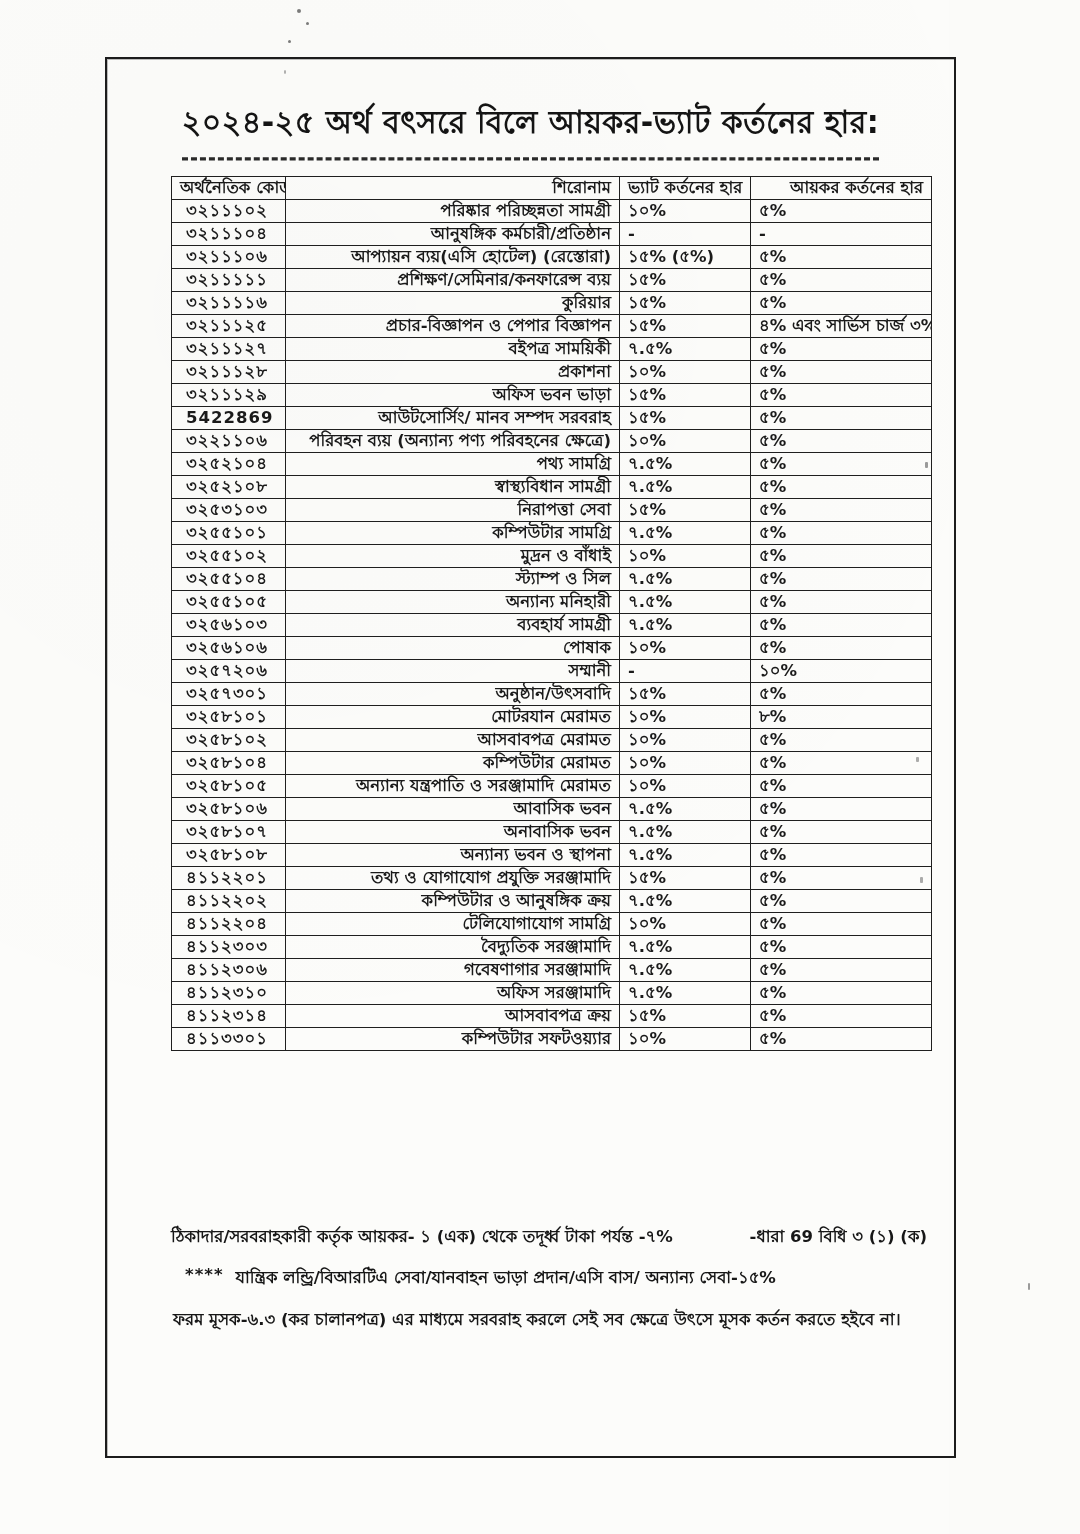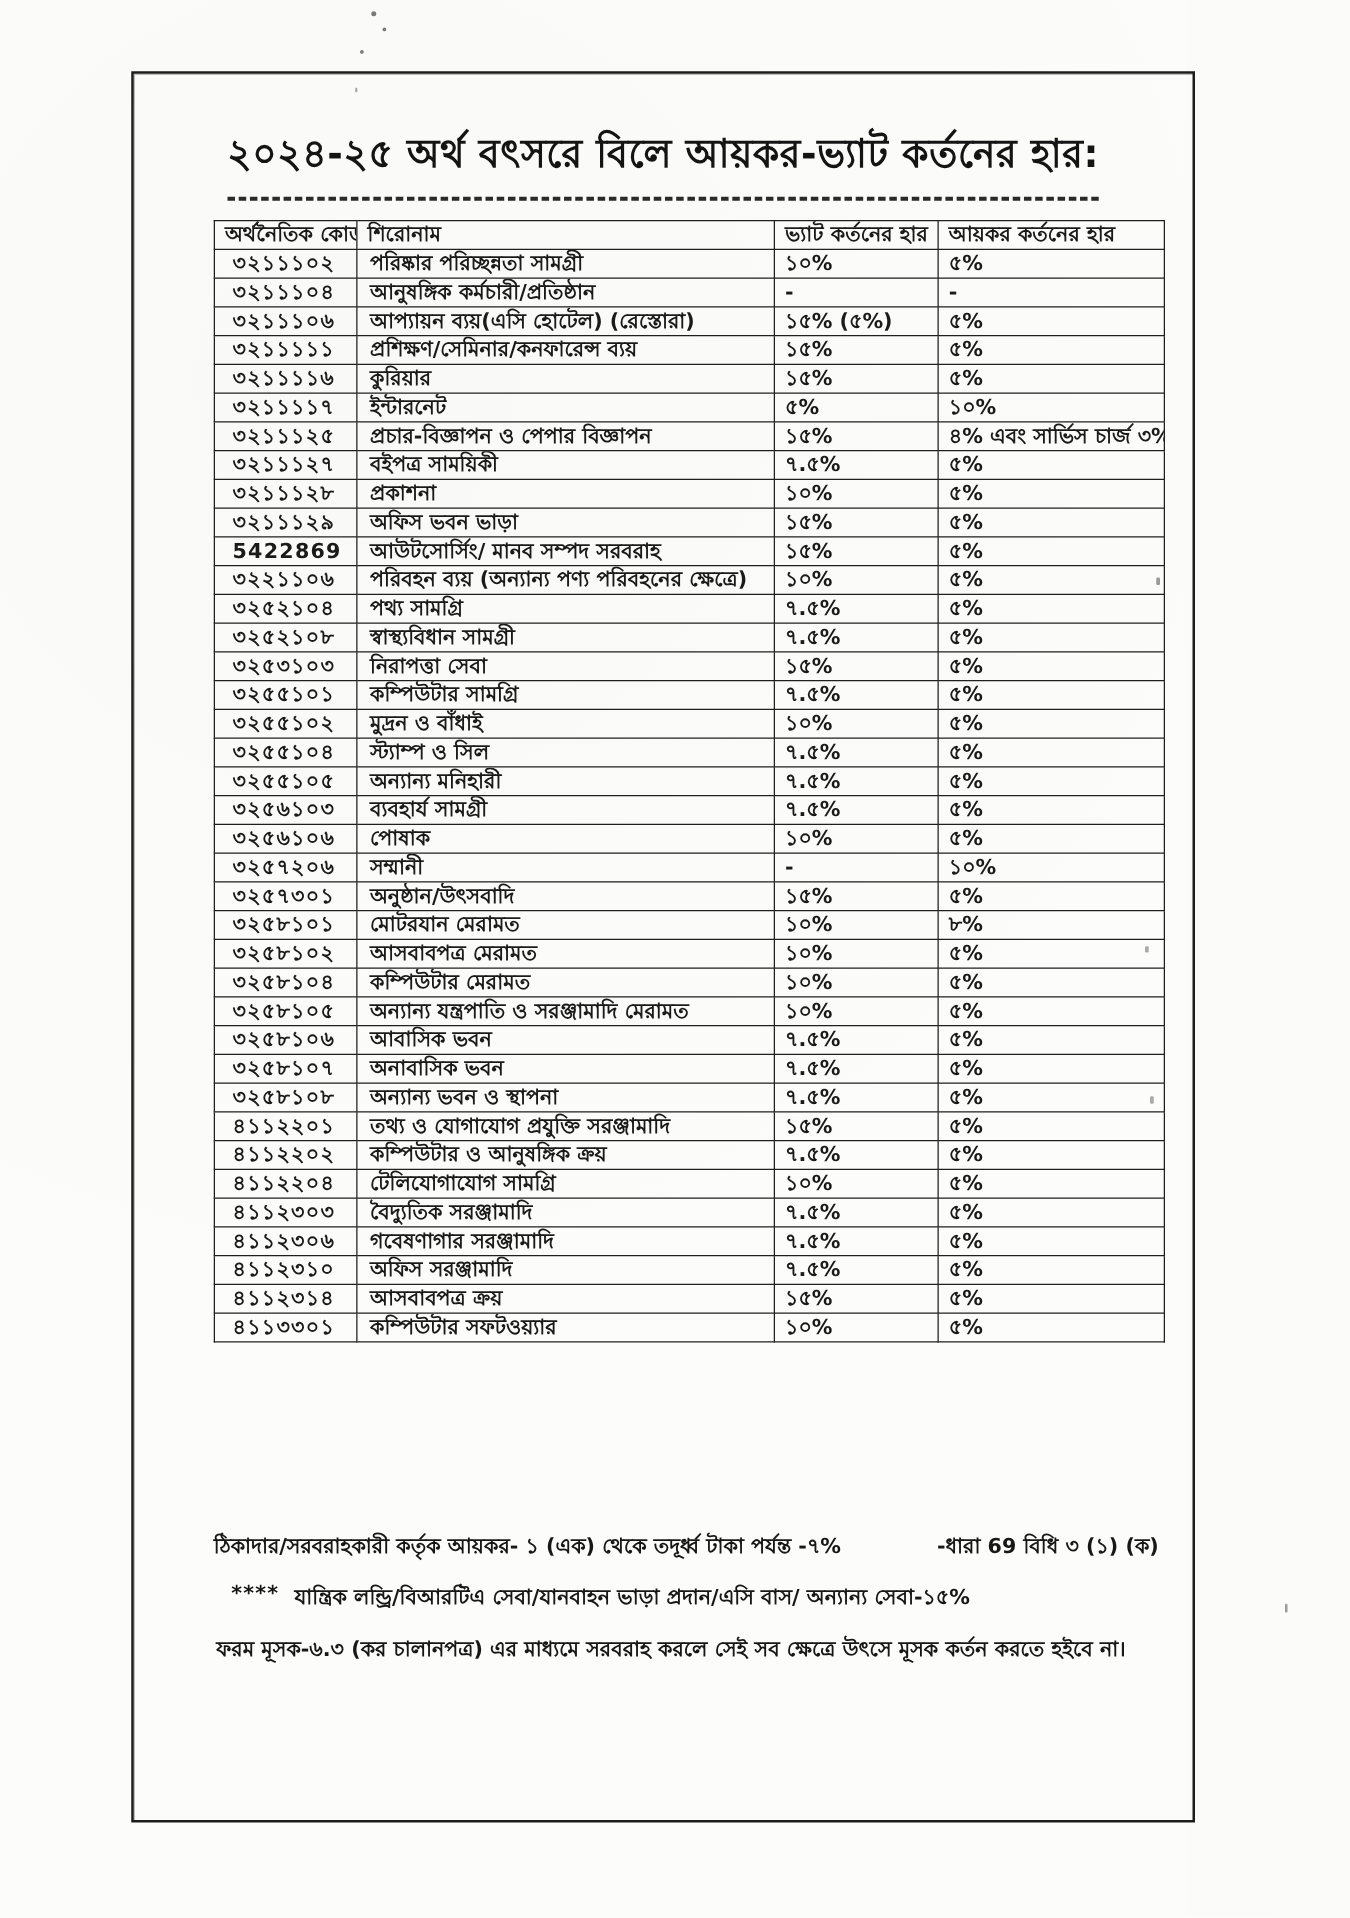"অর্থনৈতিক কোড" .rate-table th { text-align: left -> right }
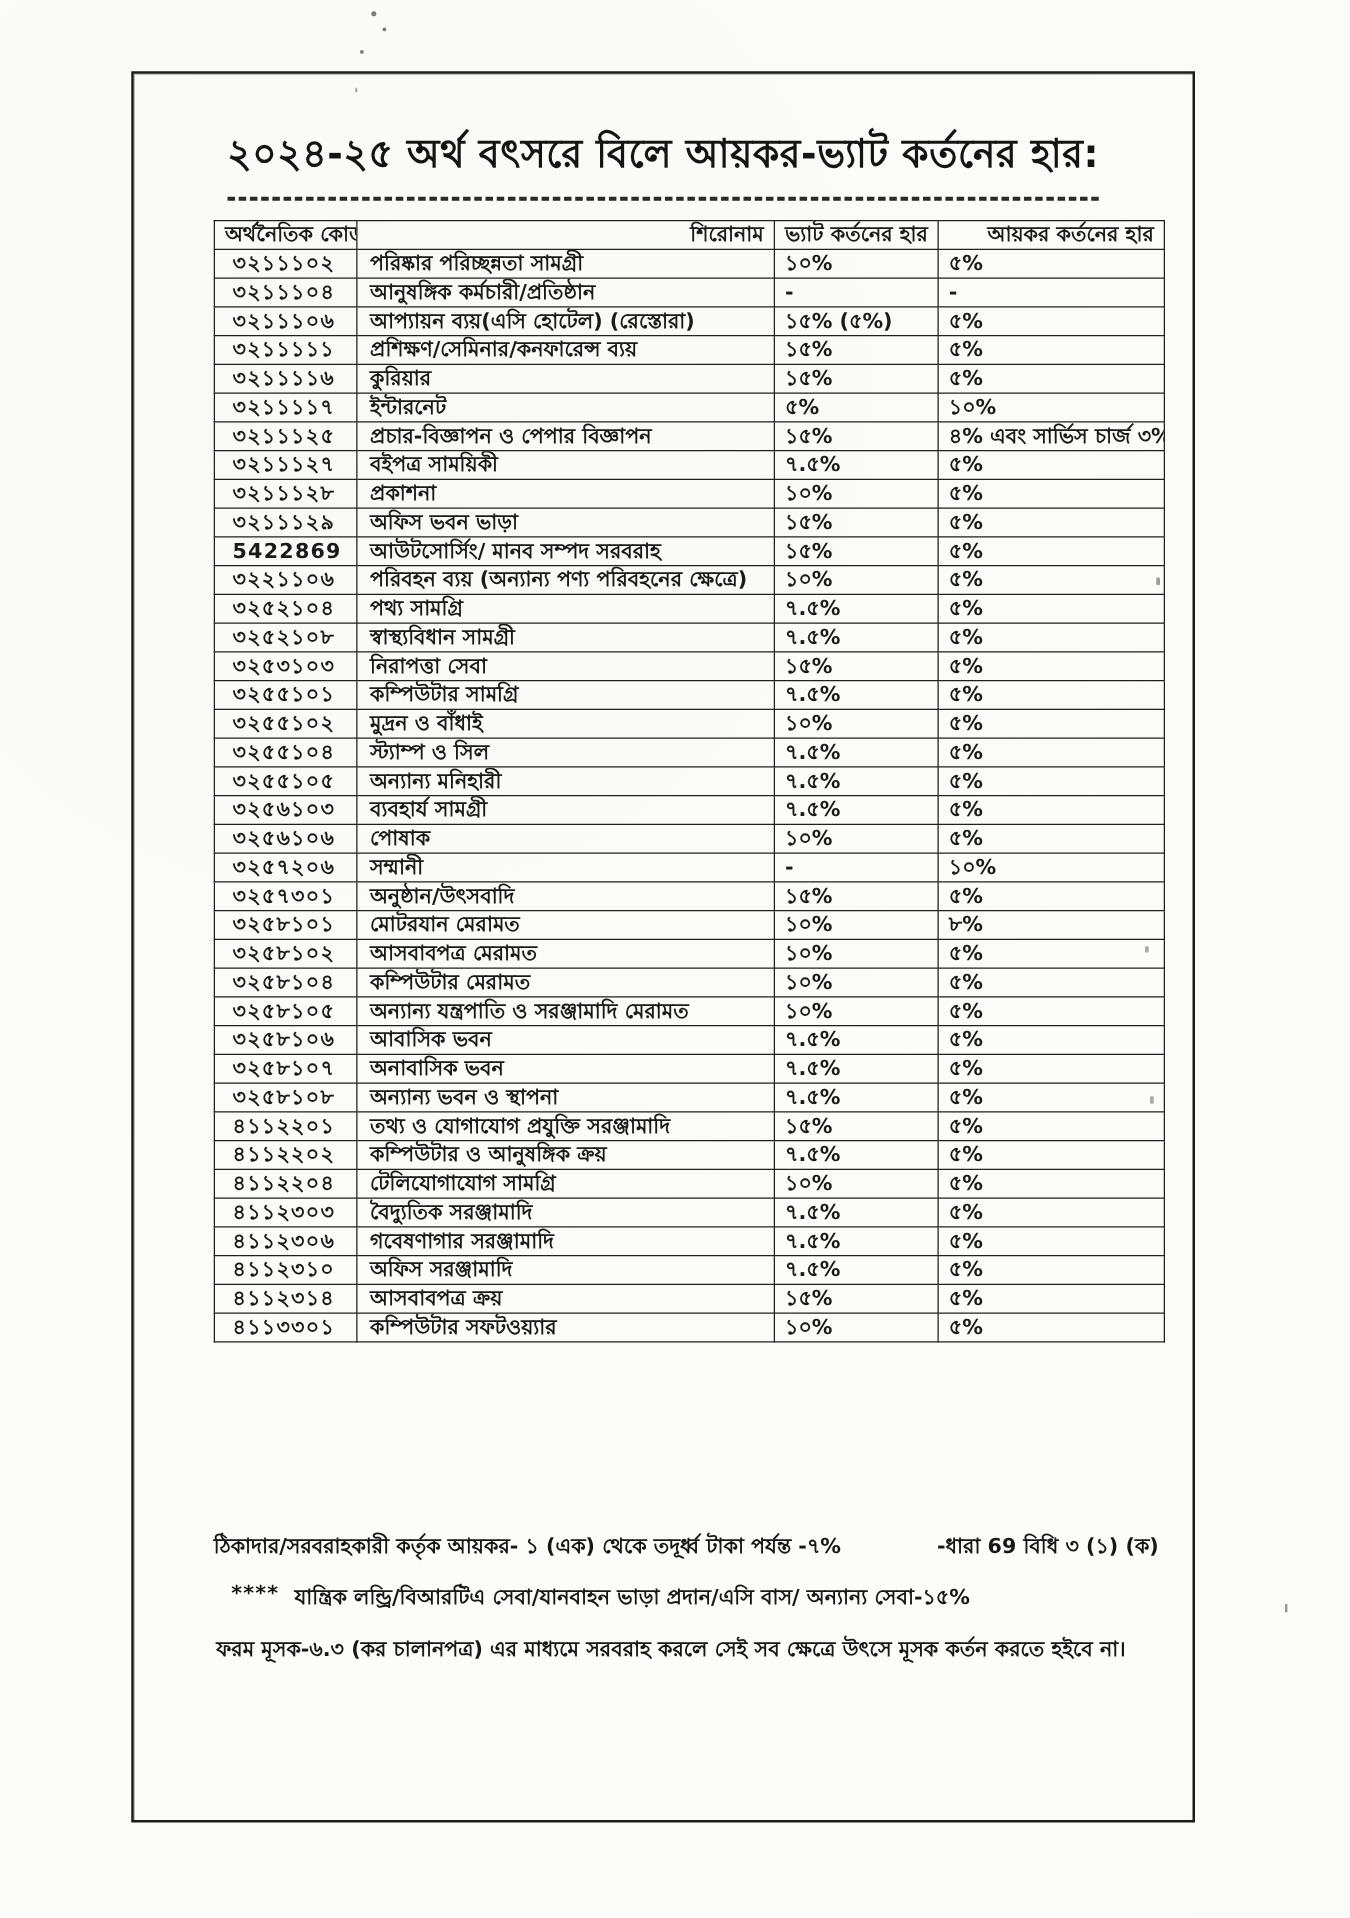"পরিষ্কার পরিচ্ছন্নতা সামগ্রী" .rate-table td.cell-title { text-align: none -> right }
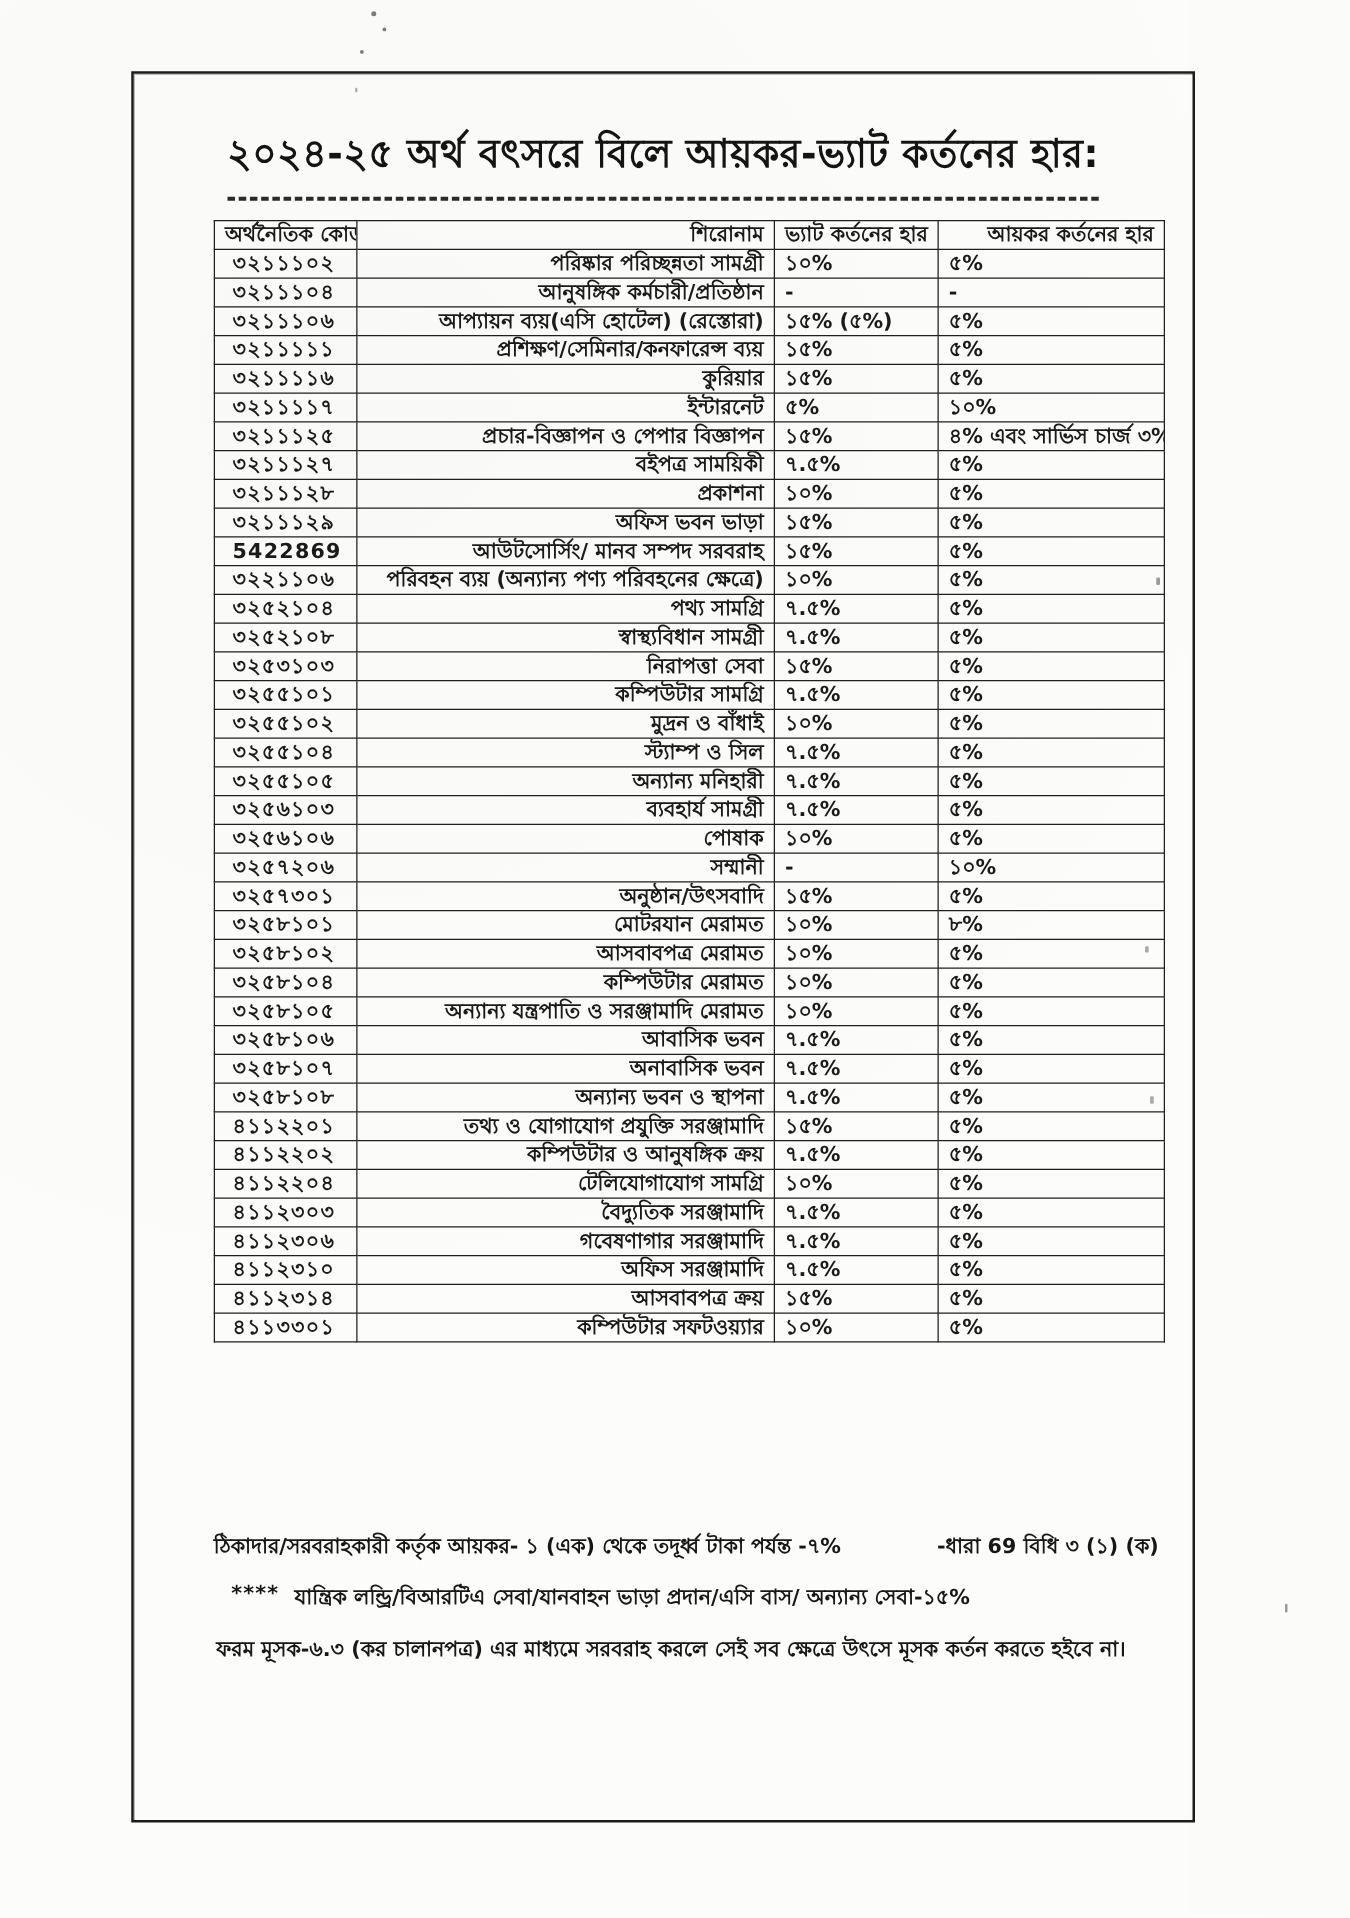"৩২১১১১৭" tr { html: <tr> <td>৩২১১১১৭</td> <td>ইন্টারনেট</td> <td>৫%</td> <td>১০%</td> </tr> -> none }
